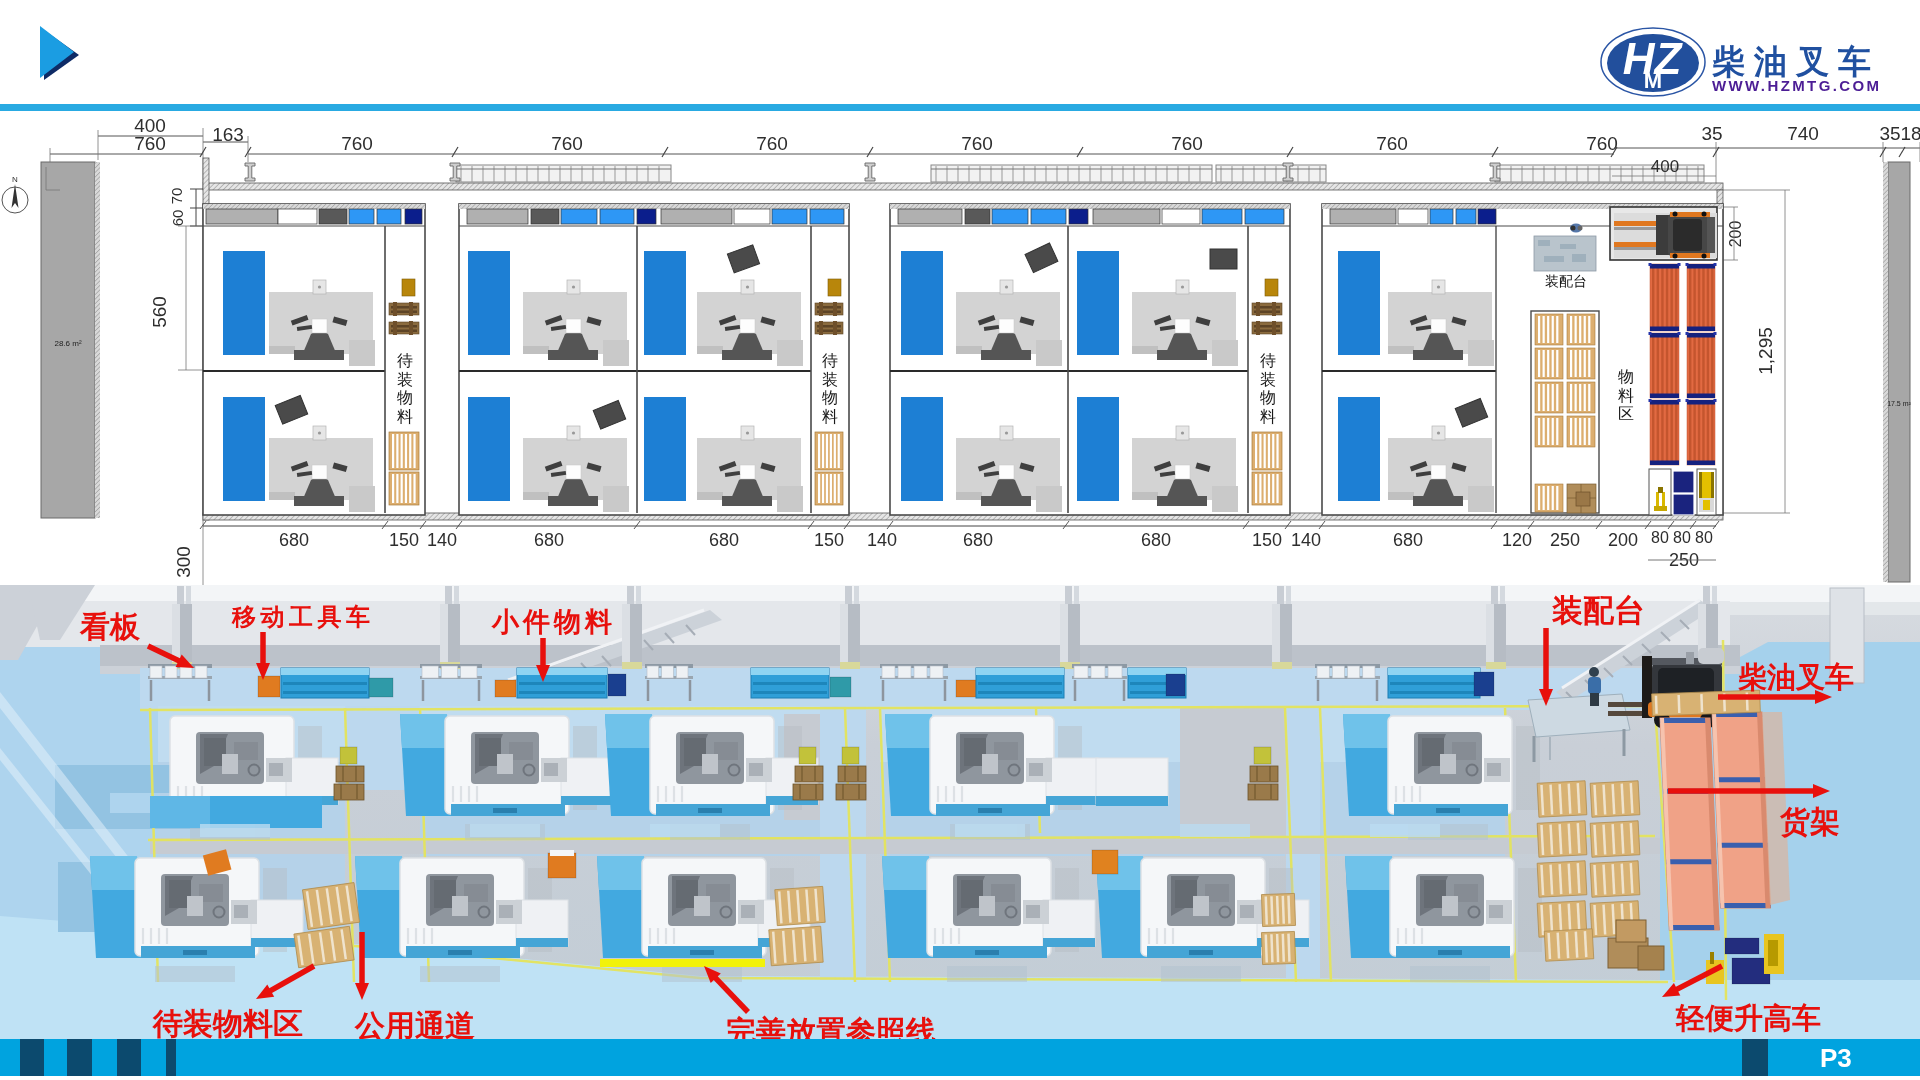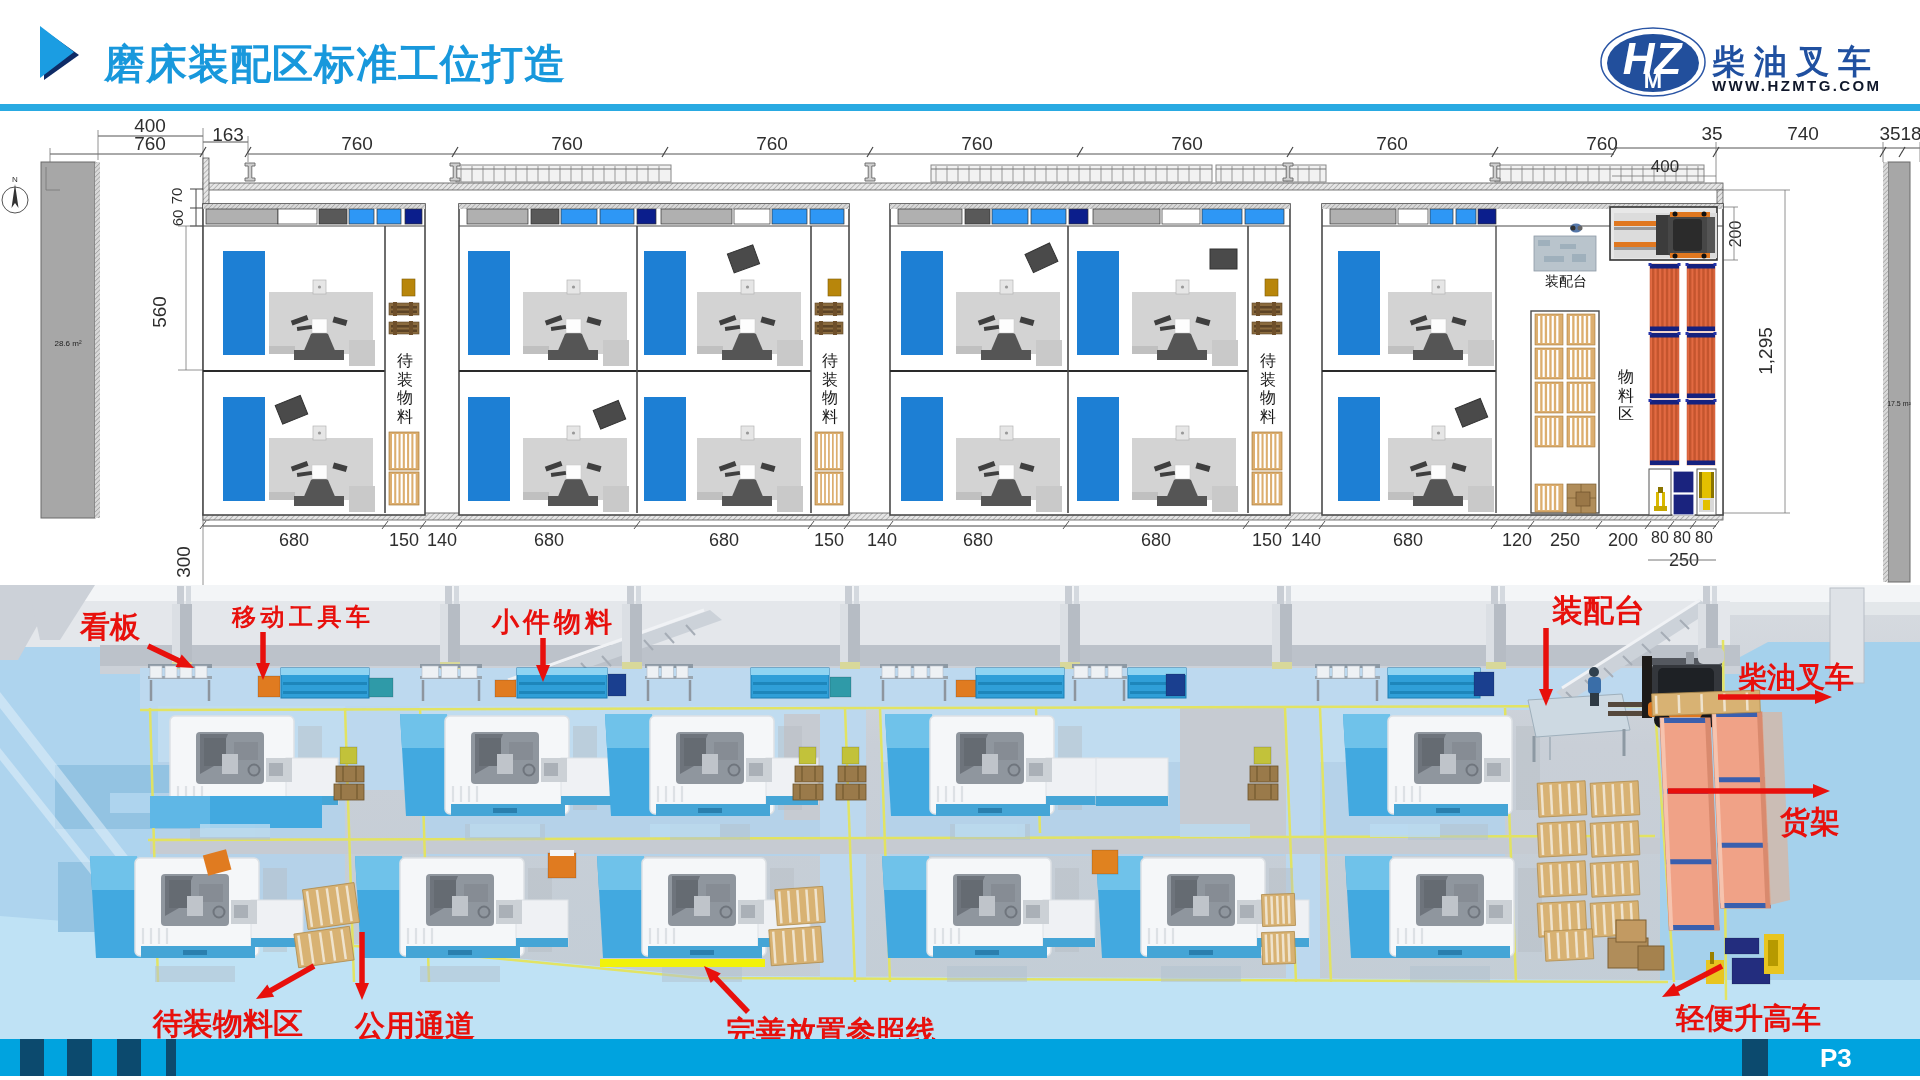"磨床装配区标准工位打造" div.abs { html: <div>磨床装配区标准工位打造</div> -> none }
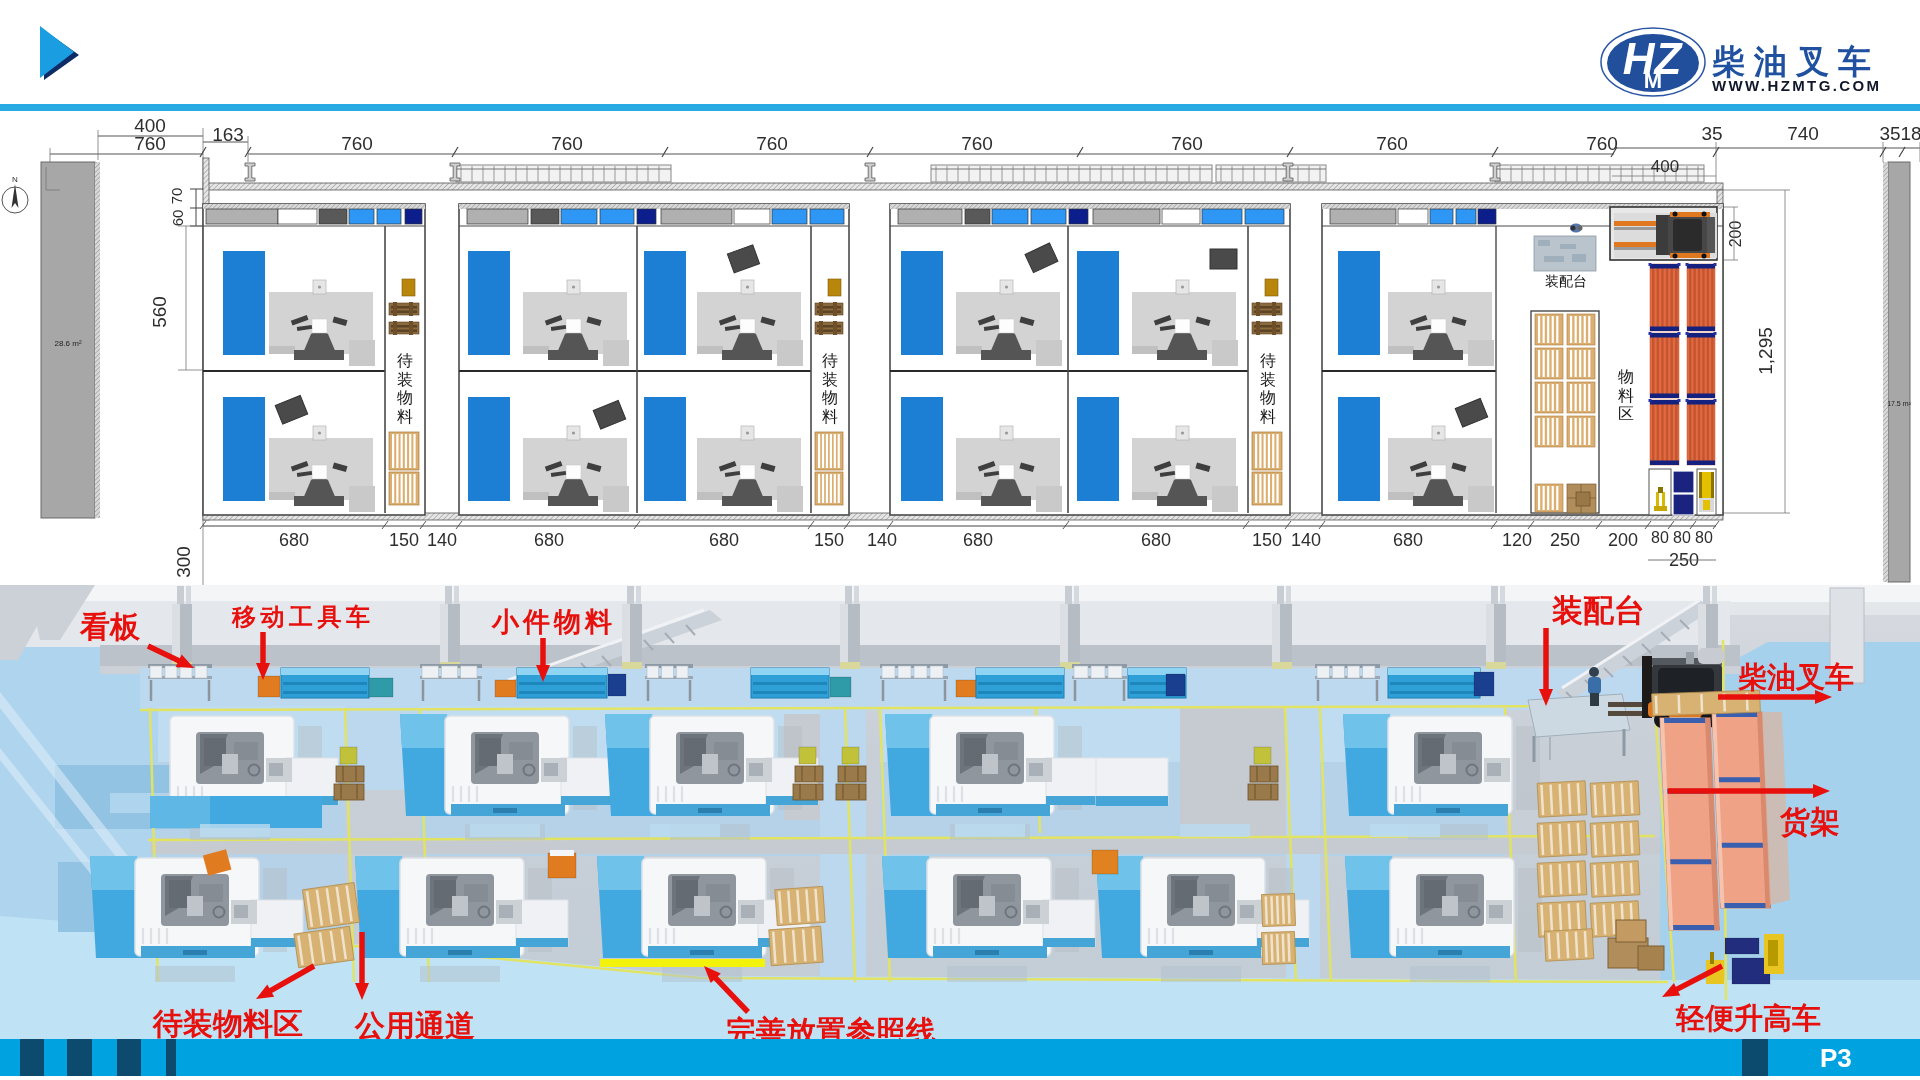"WWW.HZMTG.COM" div.abs { color: #0f172a -> #4c1d95 }
